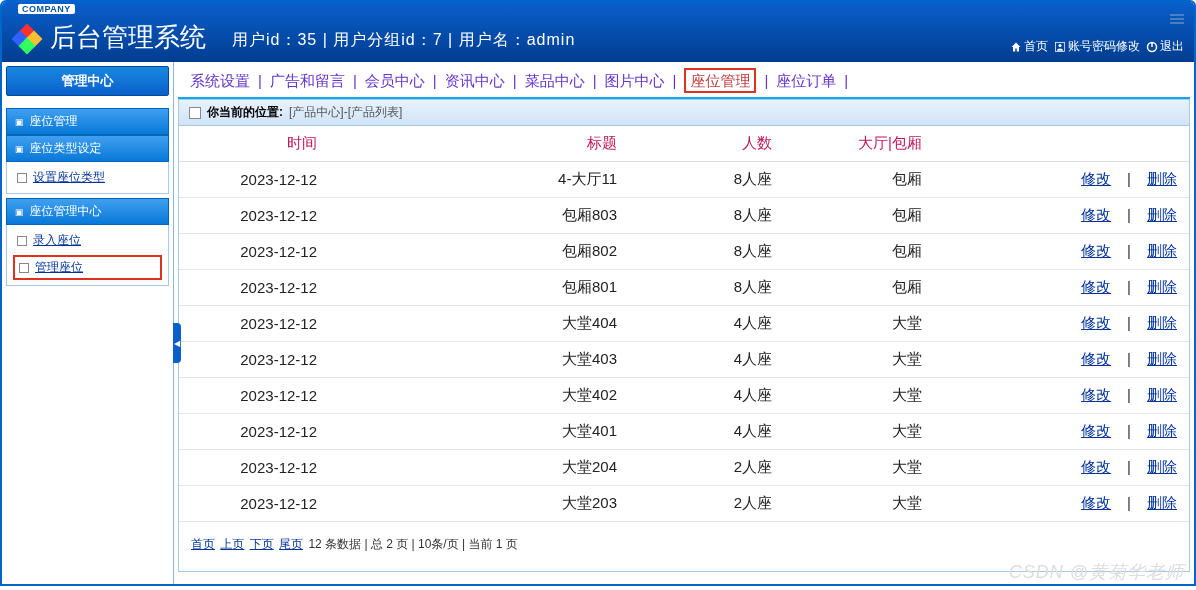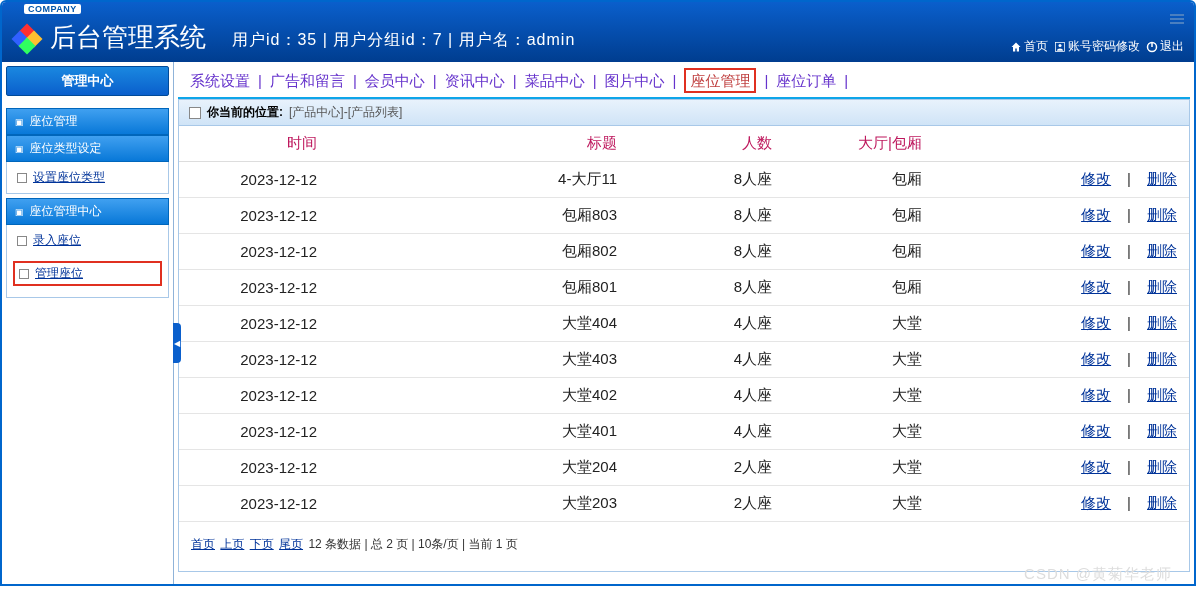"COMPANY" .company-badge { left: 22px -> 16px }
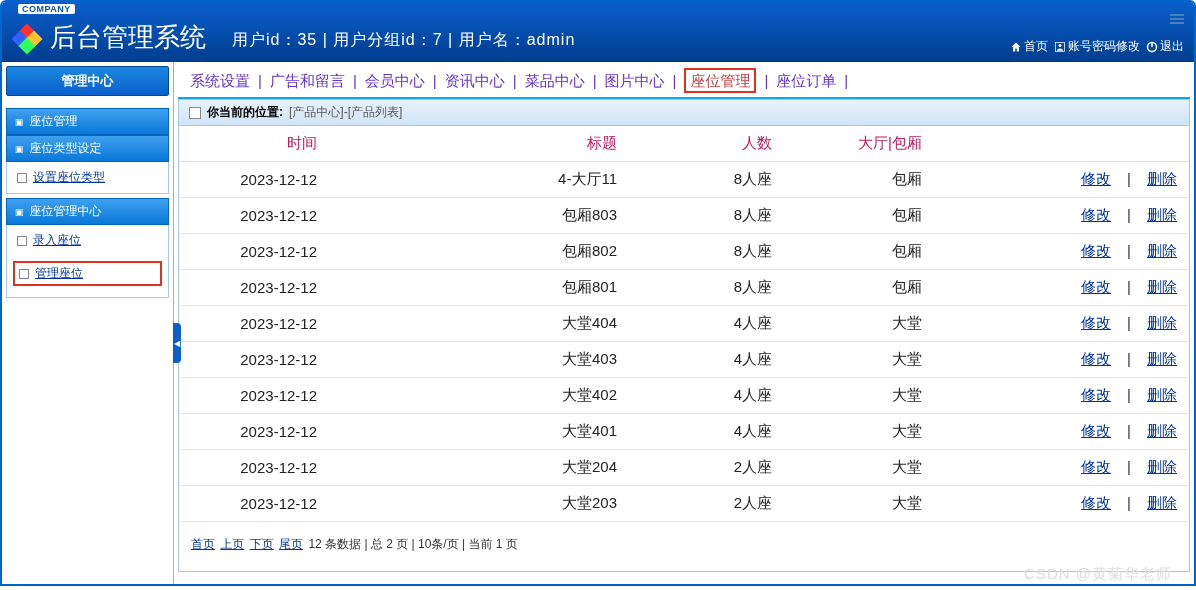"管理座位" .sb-item.hl { margin: 8px 6px -> 2px 6px }
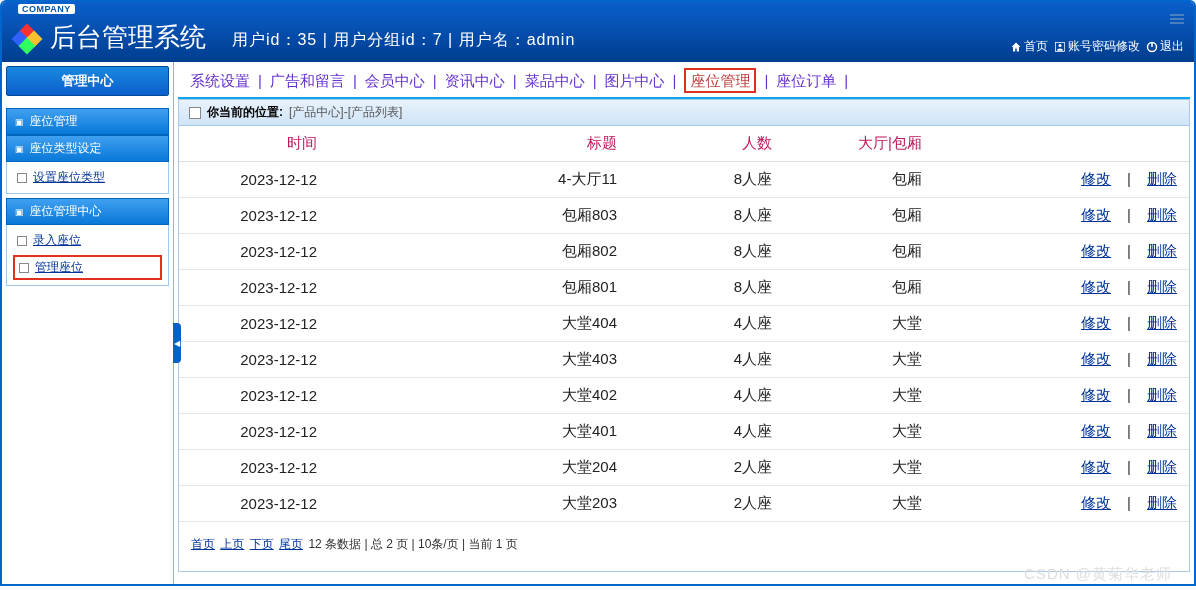"CSDN @黄菊华老师" .watermark { font-size: 15px -> 18px; font-style: none -> italic; right: 24px -> 12px }
